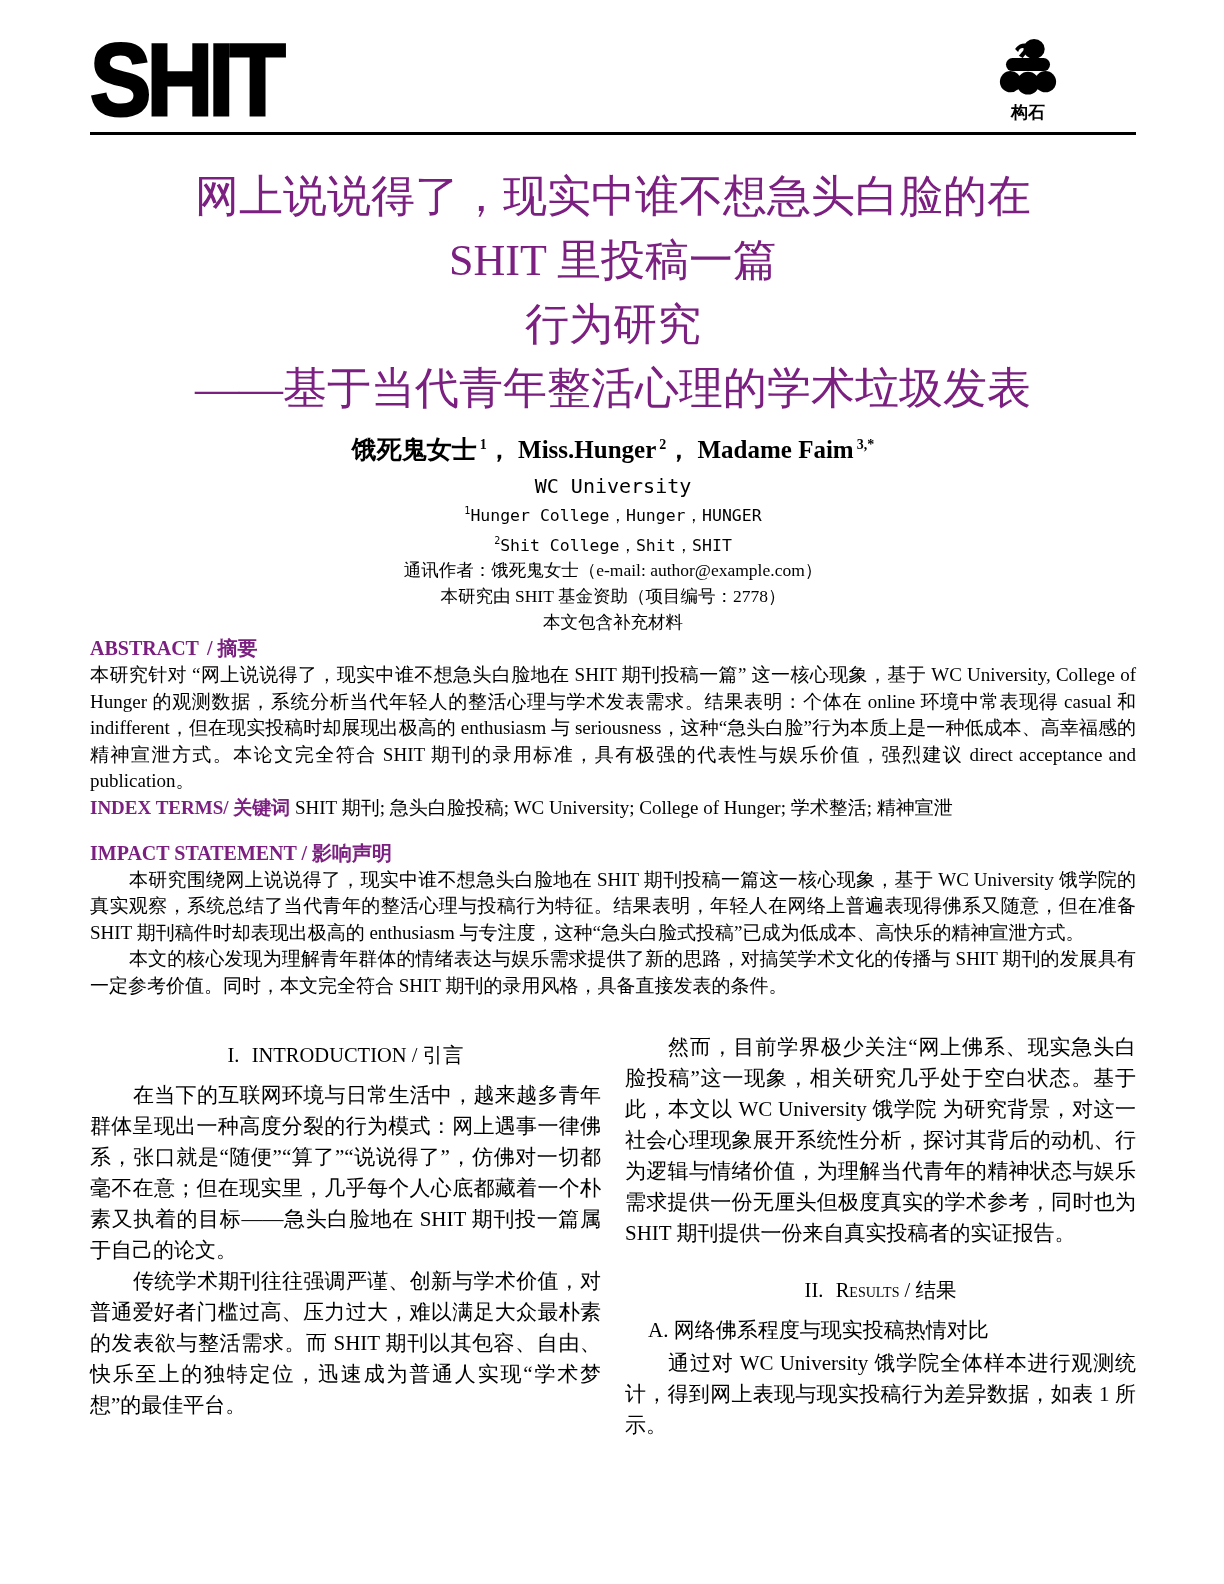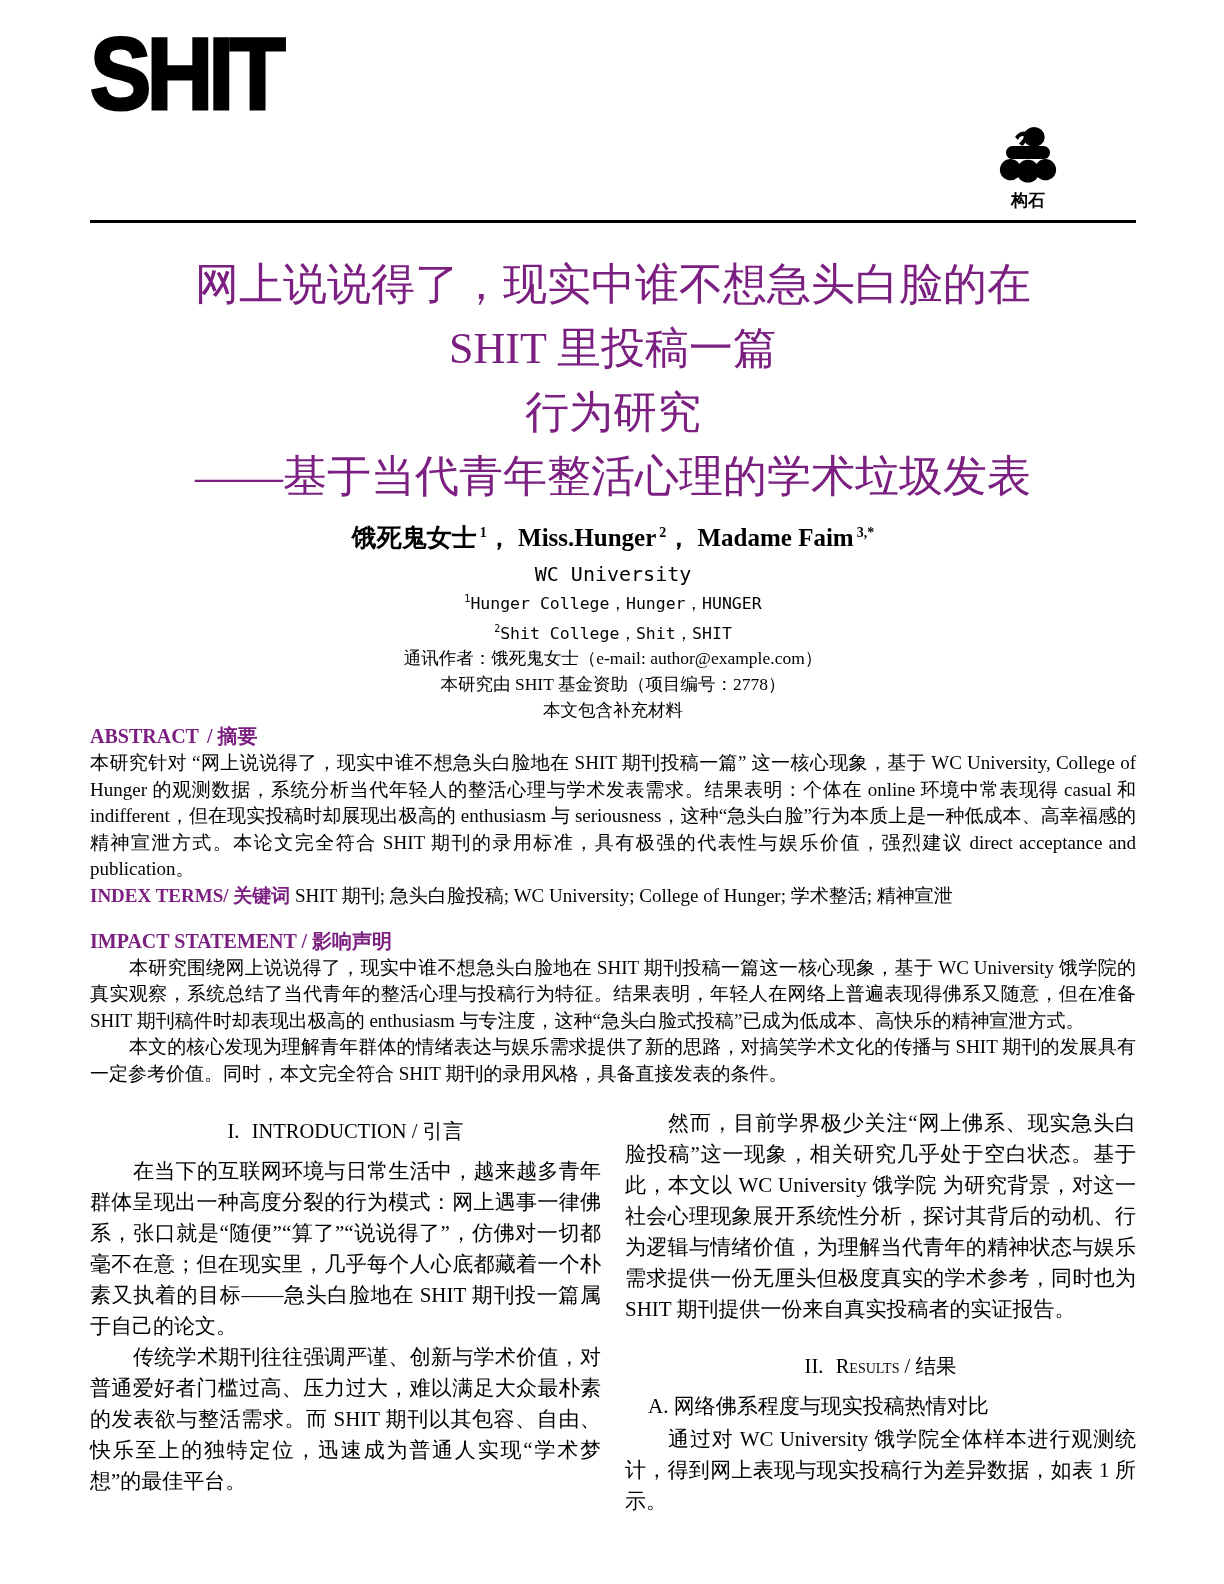"SHIT" .masthead { align-items: flex-start -> flex-end; flex-direction: column -> none }
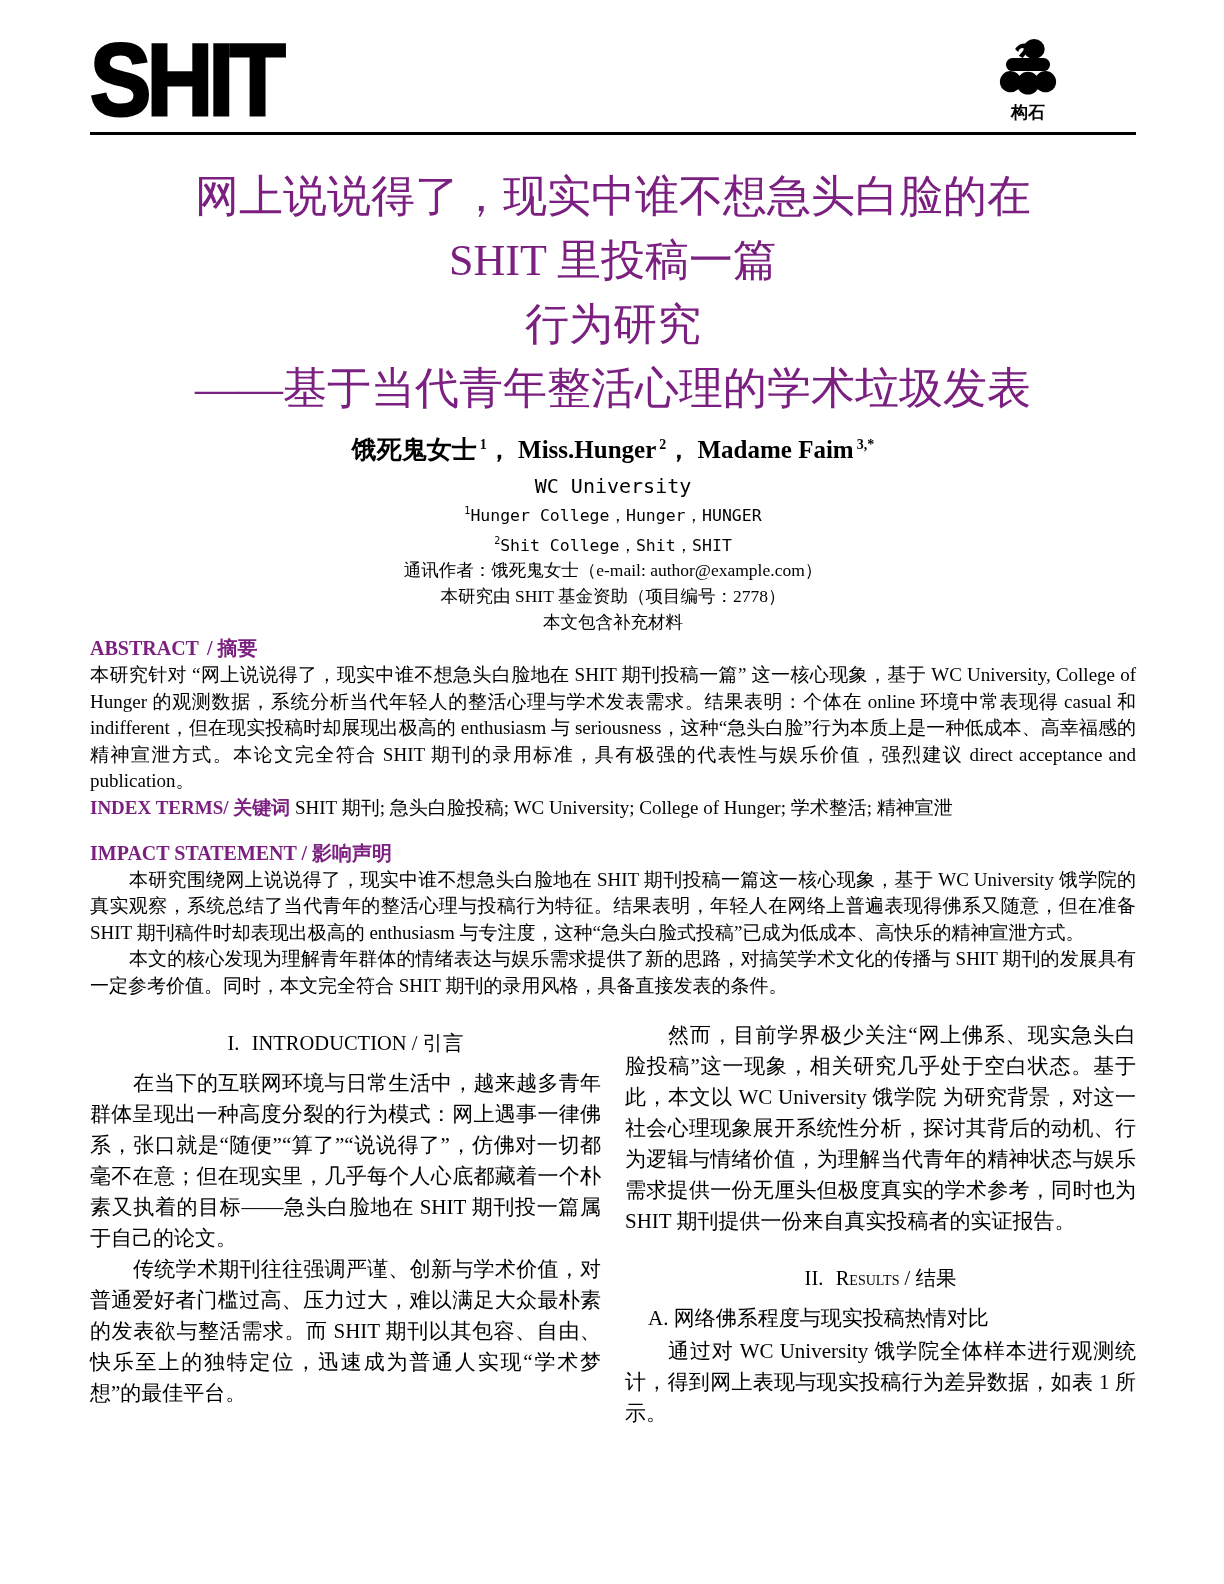"I. INTRODUCTION / 引言" .cols { margin-top: 20px -> 32px }
